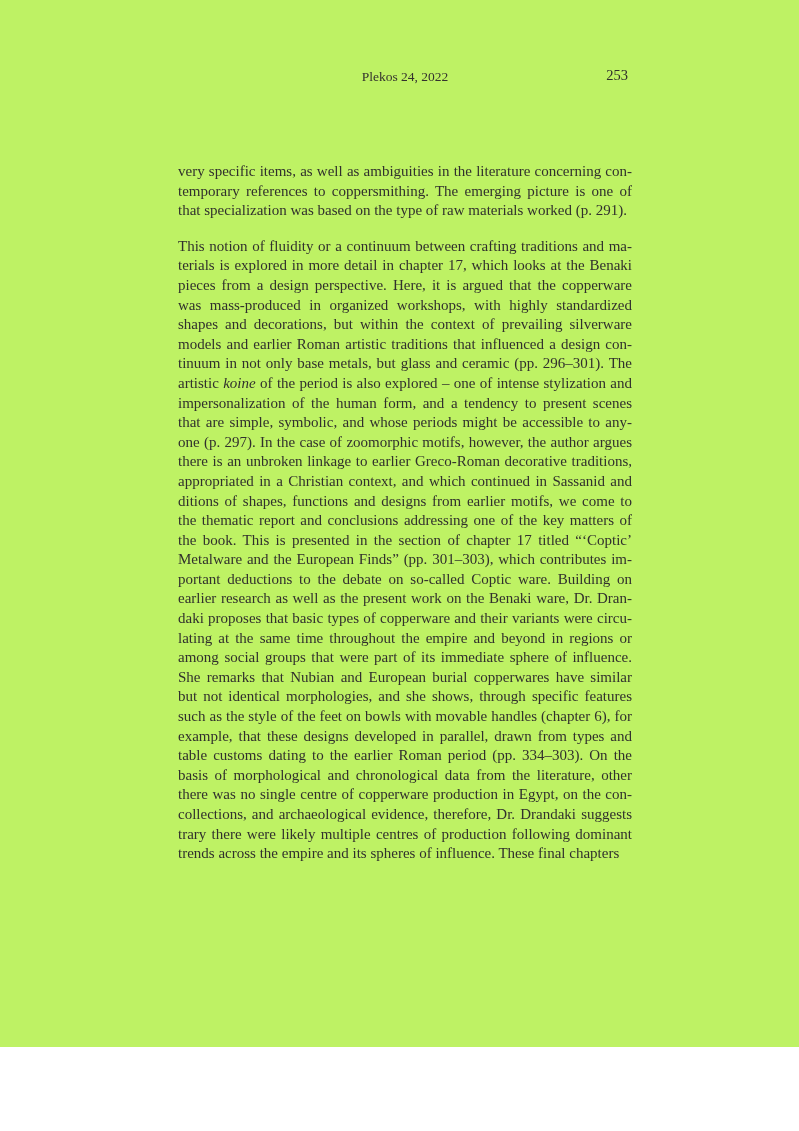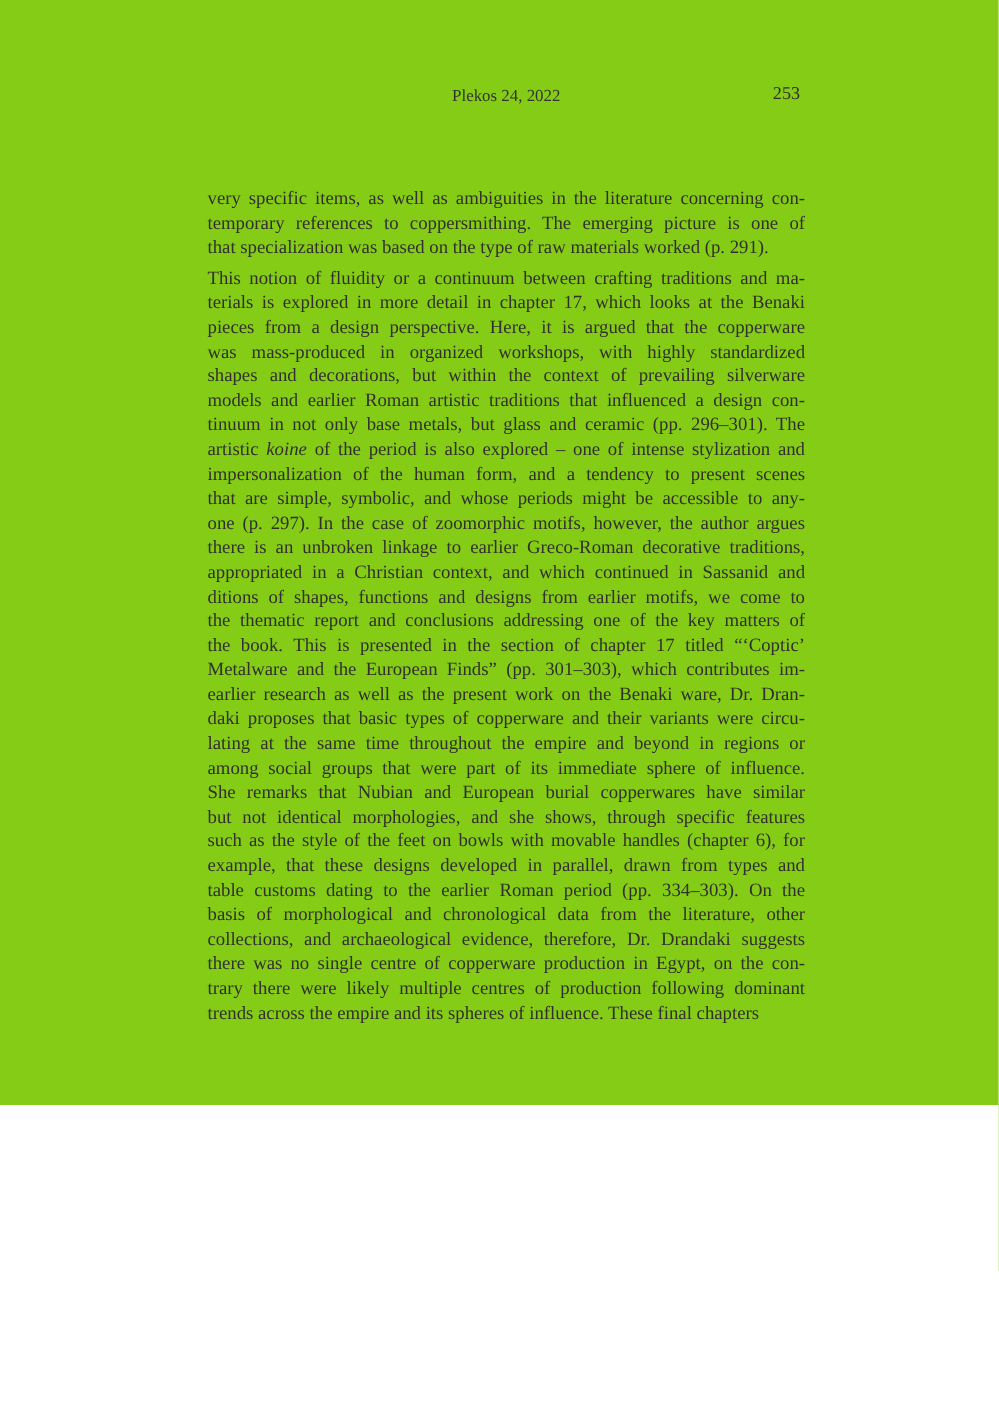"Plekos 24, 2022" .page { background: #84cc16 -> #bef264; height: 884px -> 1047px }
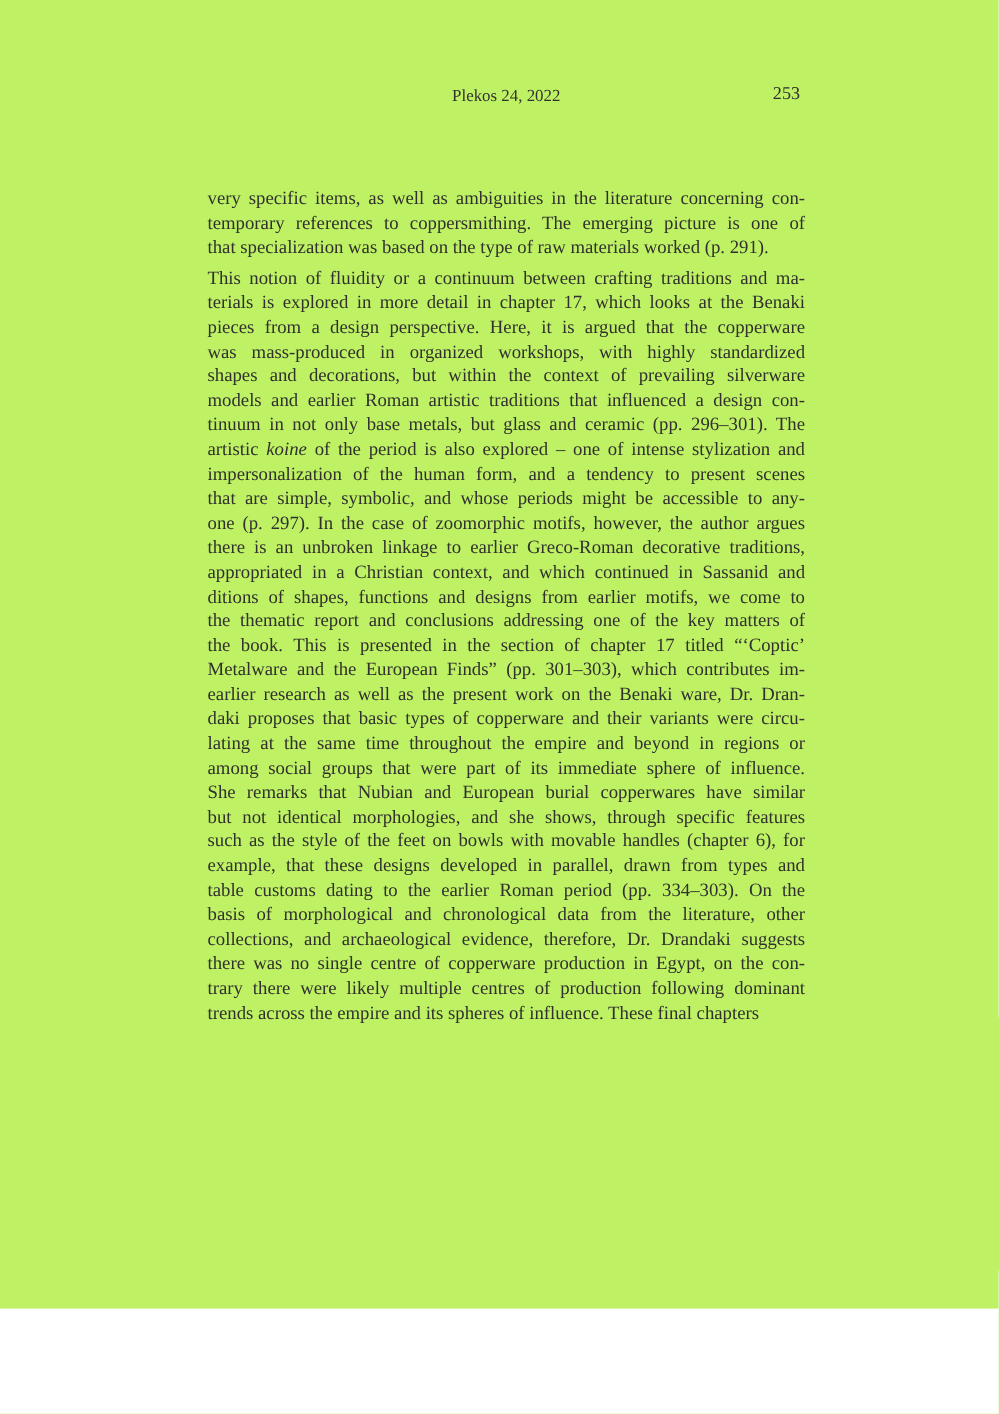"253" .page-number { right: 8px -> 20px }
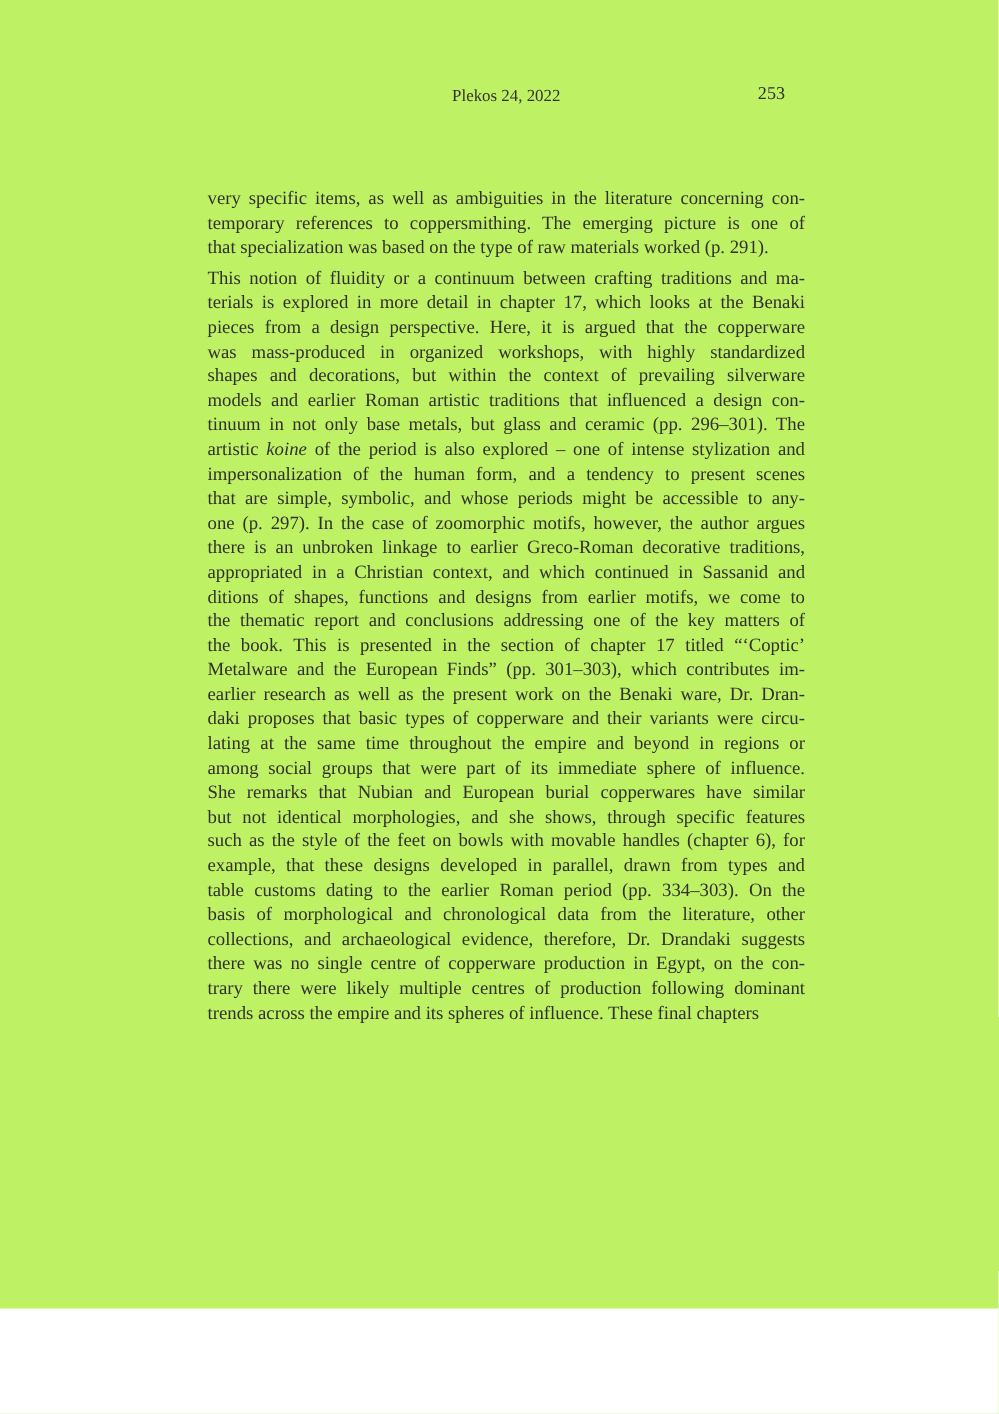"very specific items, as well" .paragraph { margin: 4px -> 16px }
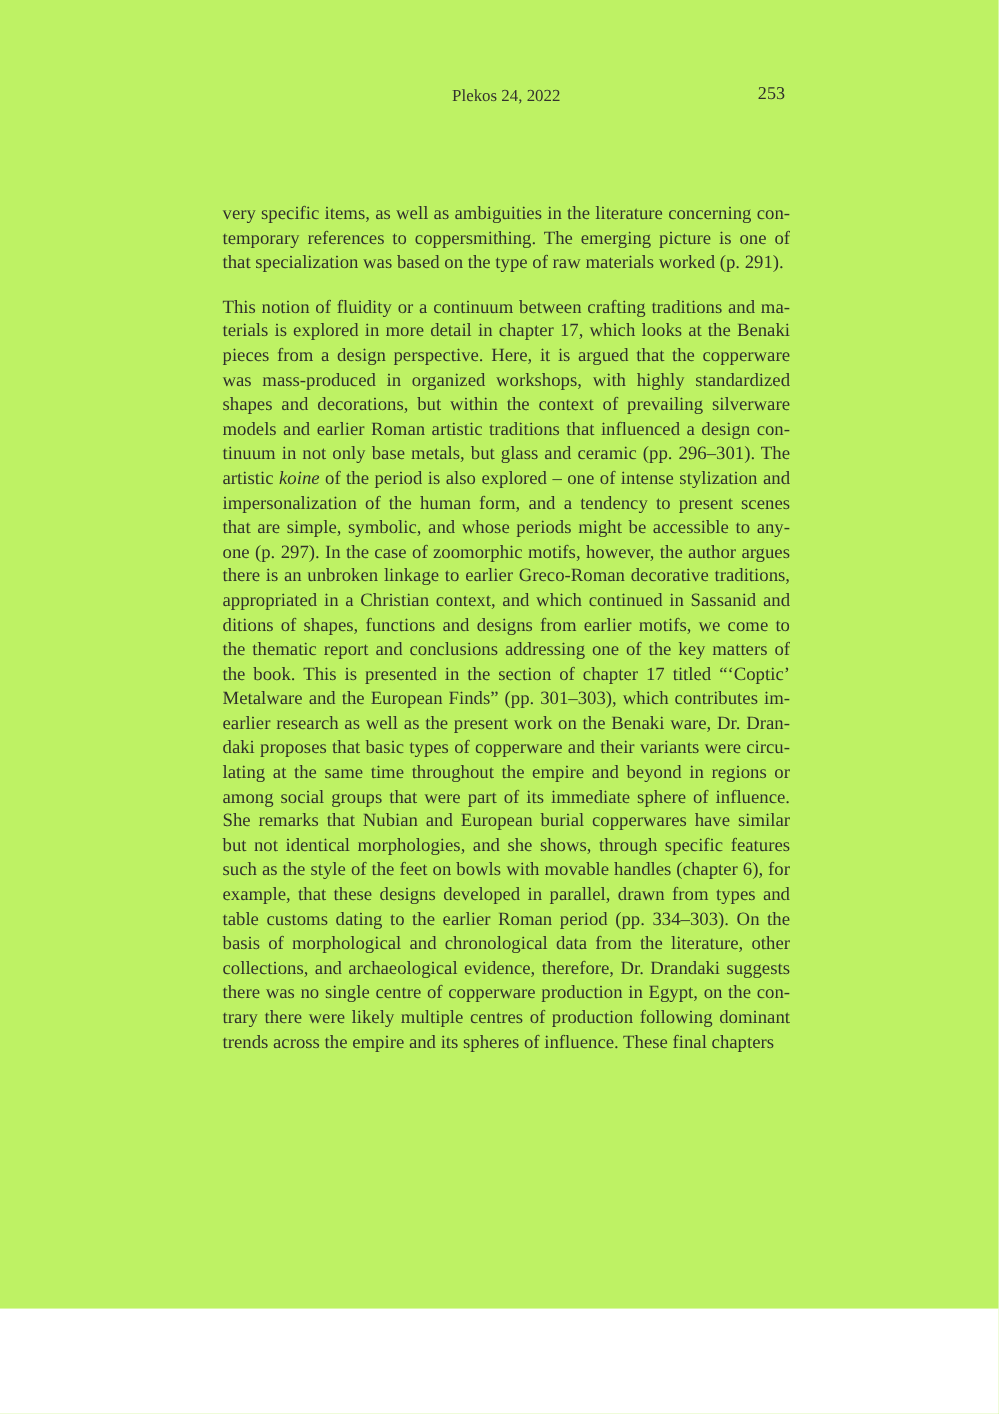"portant deductions to the debate" div.line { html: none -> <div>portant deductions to the debate on so-called Coptic ware. Building on</div> }
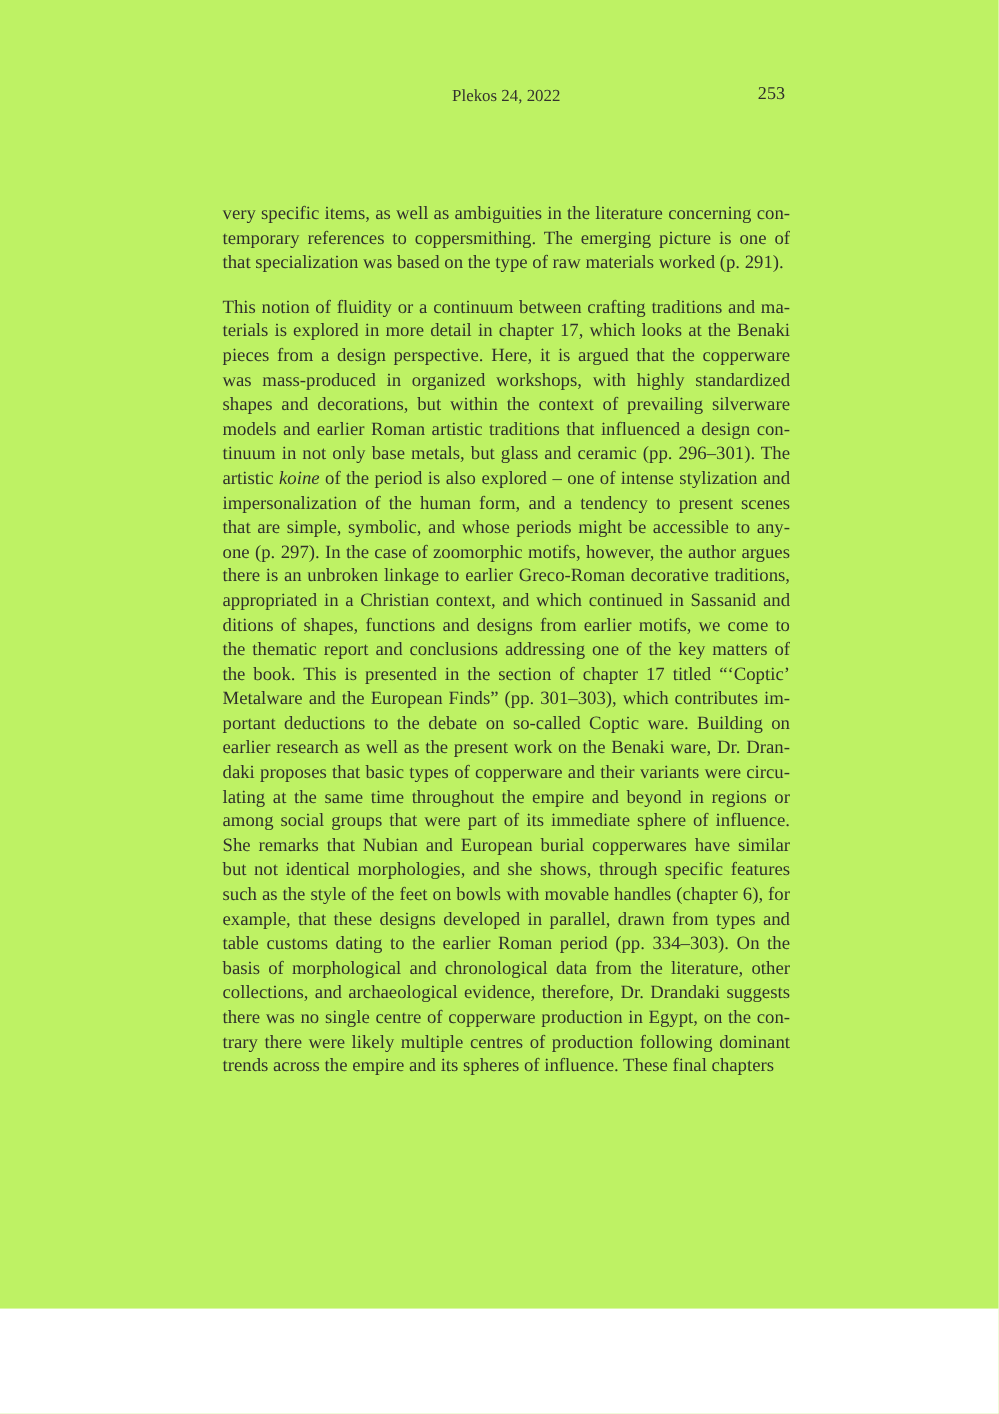"collections, and archaeological" div.line { order: before "there was no single centre" -> after "there was no single centre" }
